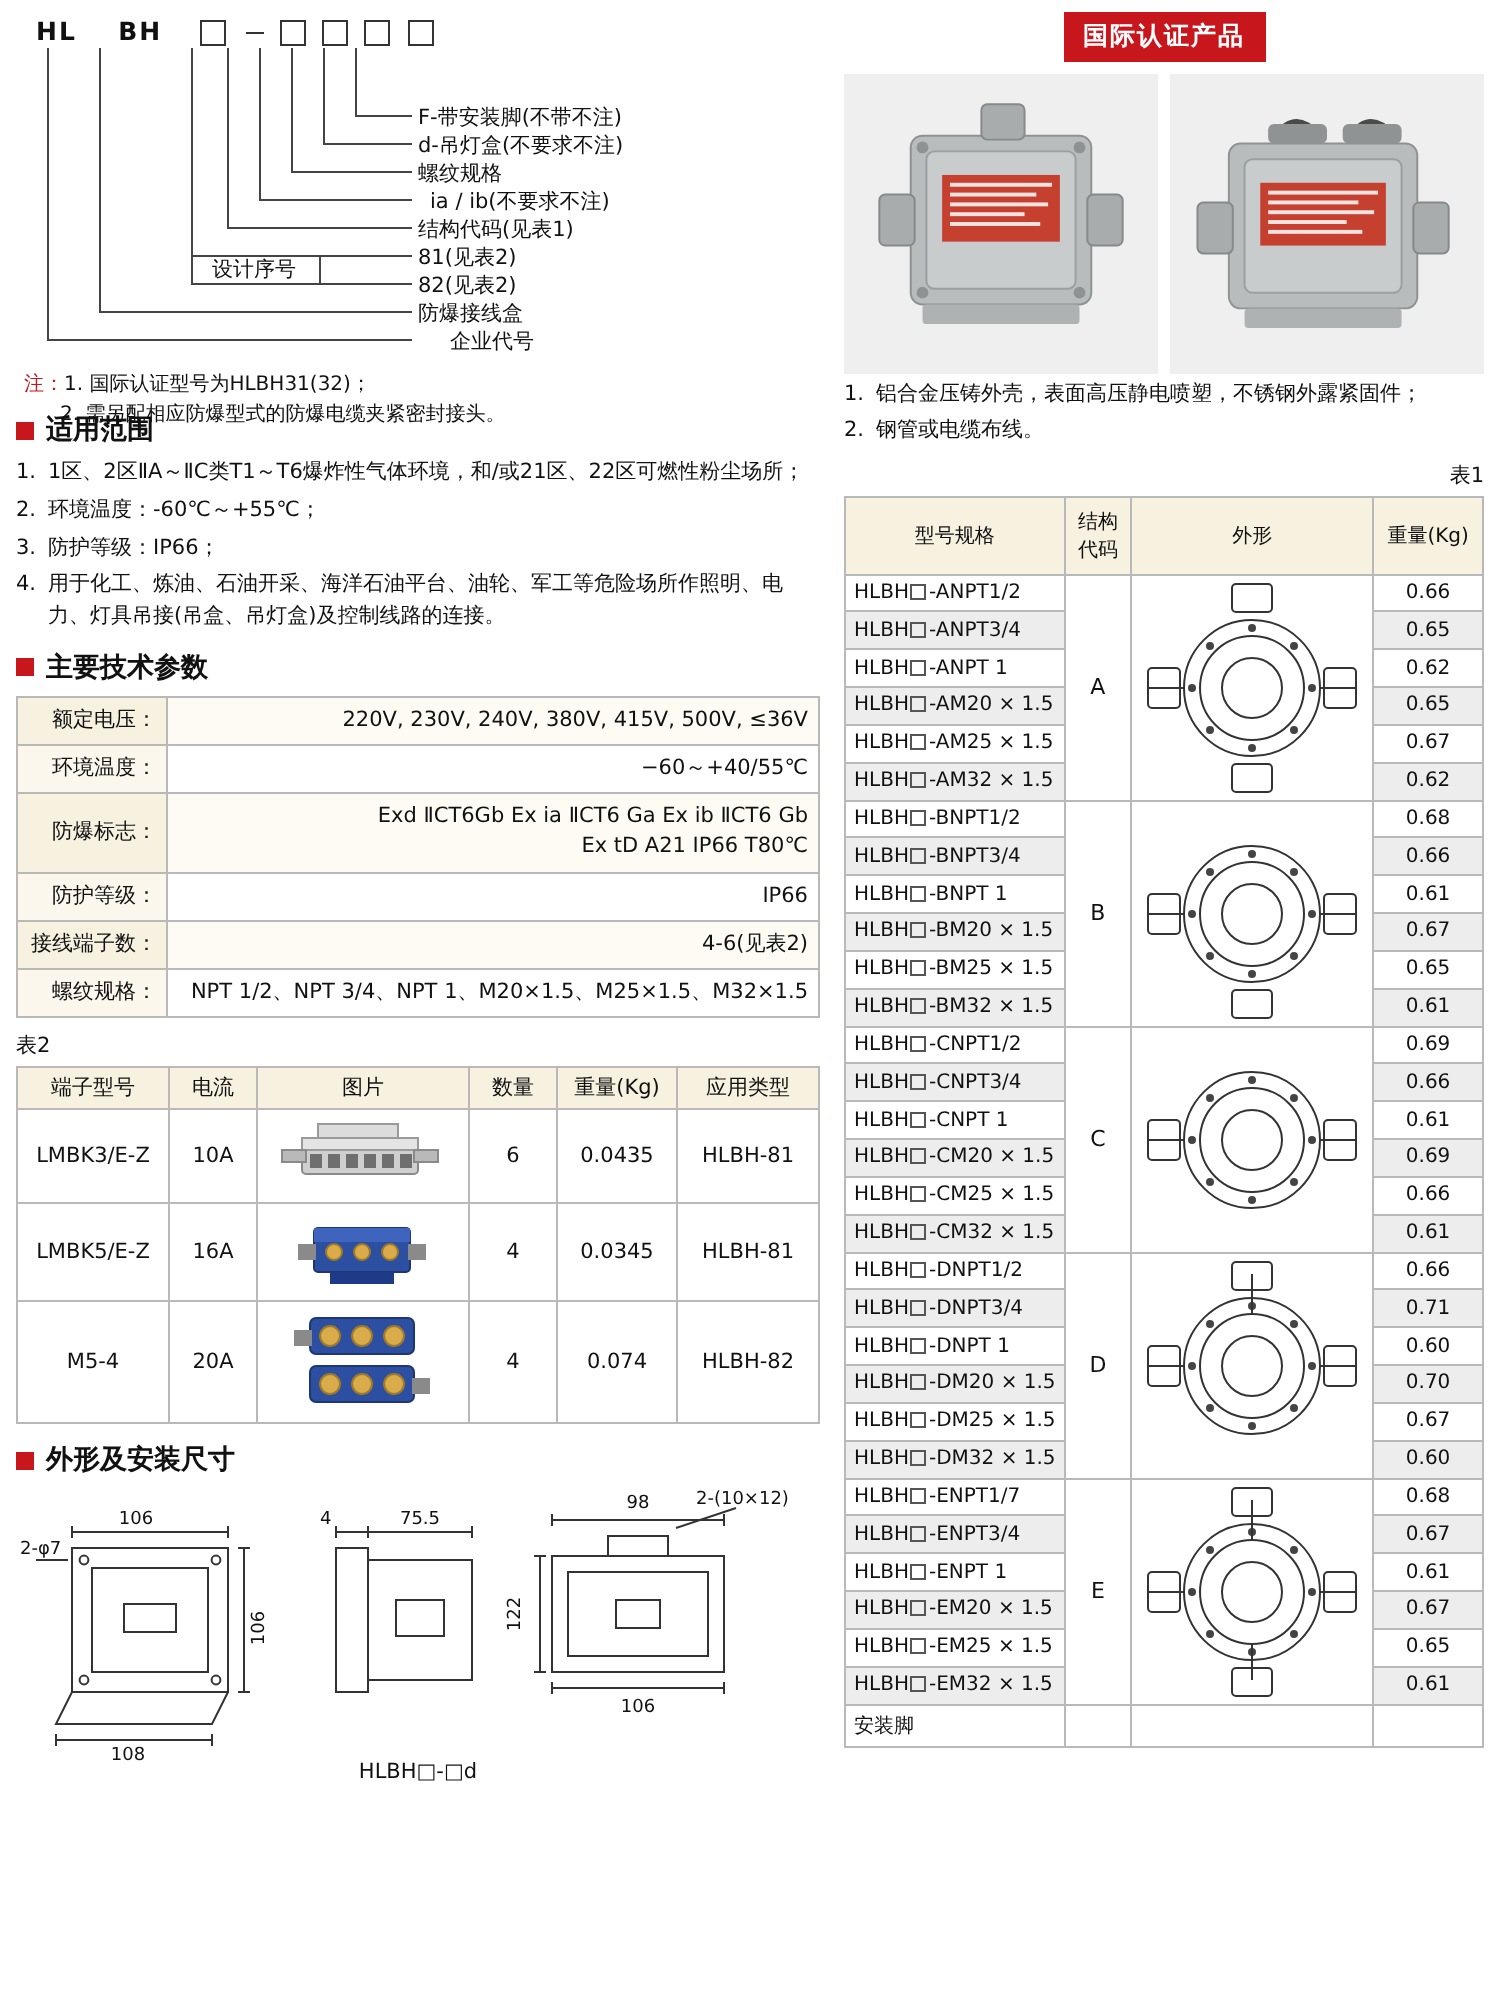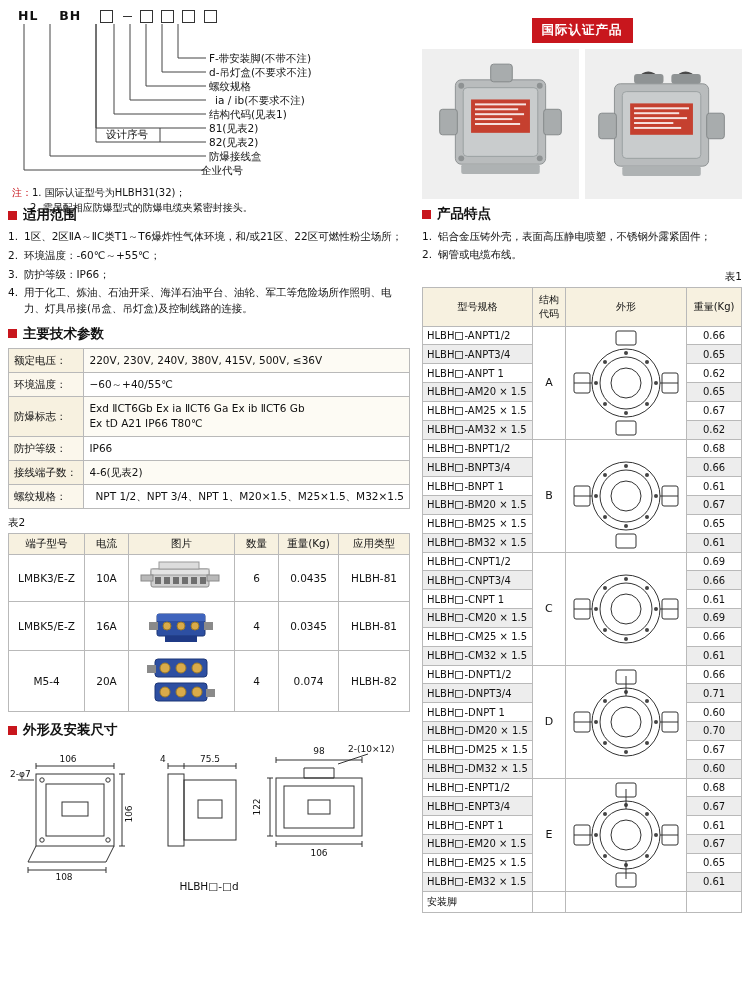"国际认证产品" .col-right { top: 12px -> 0 }
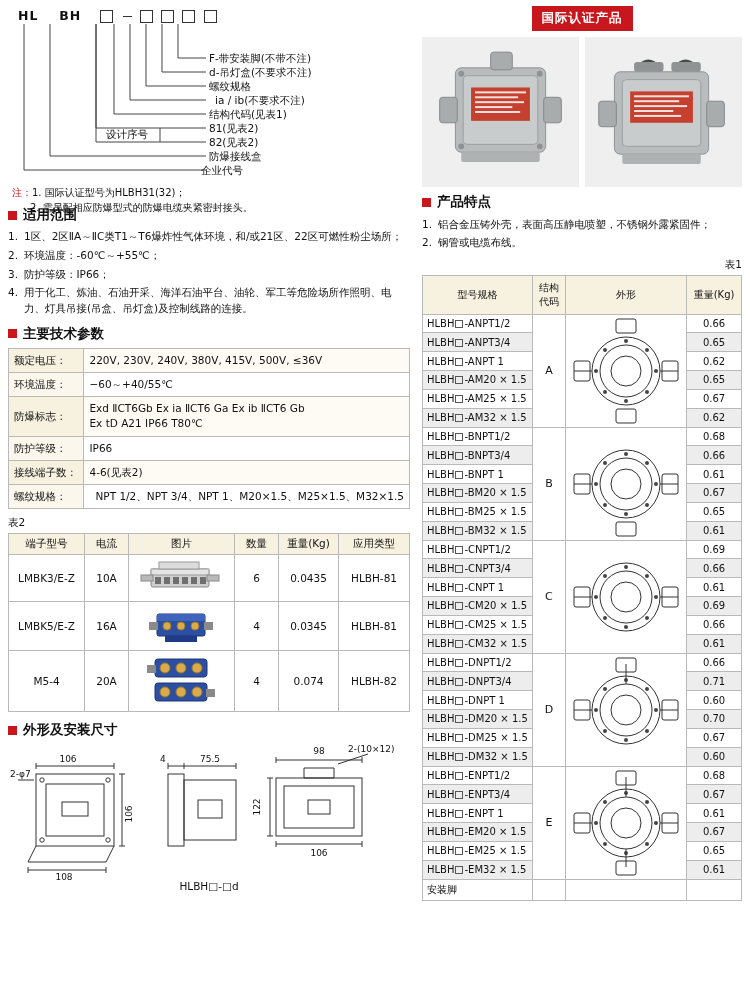"企业代号" div.ltxt { left: 191px -> 215px }
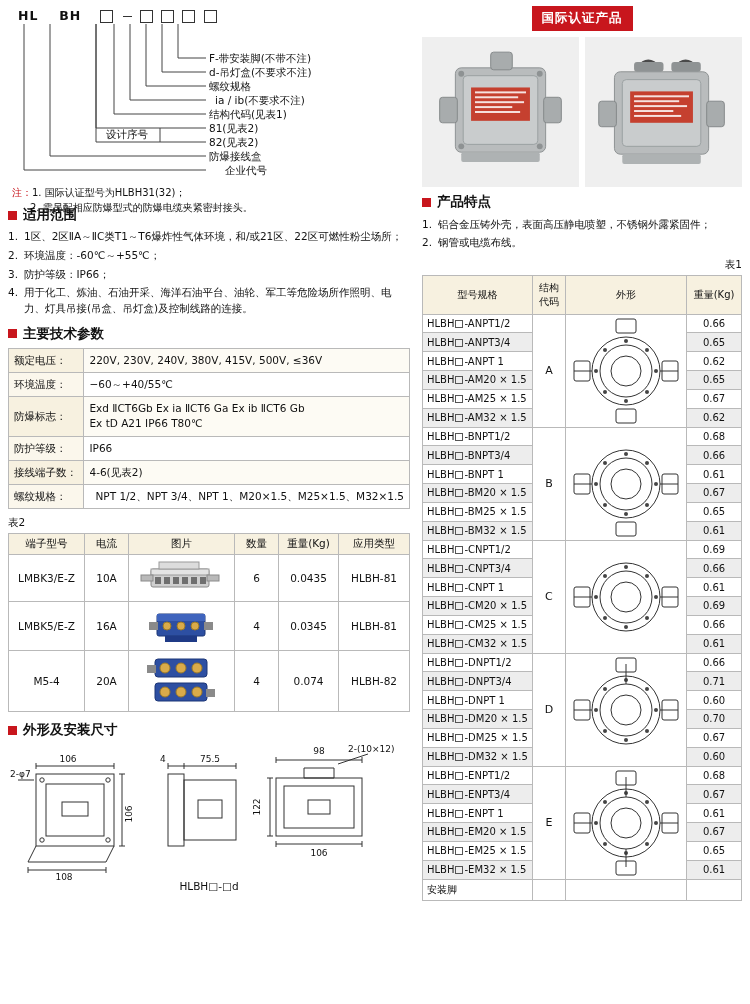"产品特点" div.sec-h { html: <div> <span></span> <span>产品特点</span> </div> -> none }
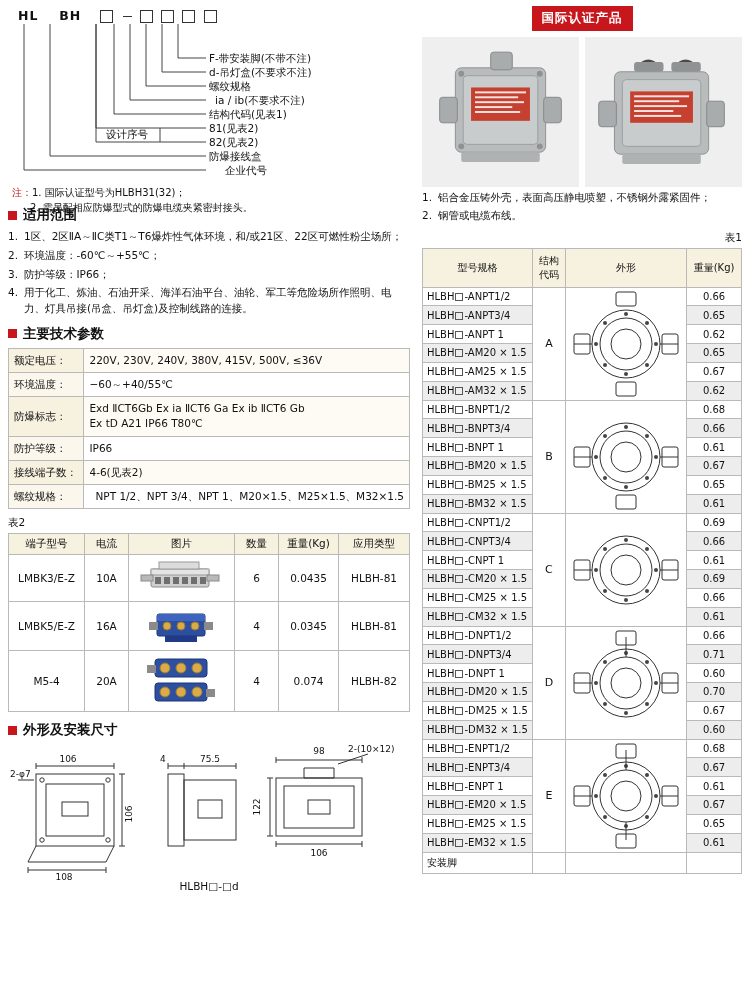"额定电压：" table.spec { text-align: none -> right }
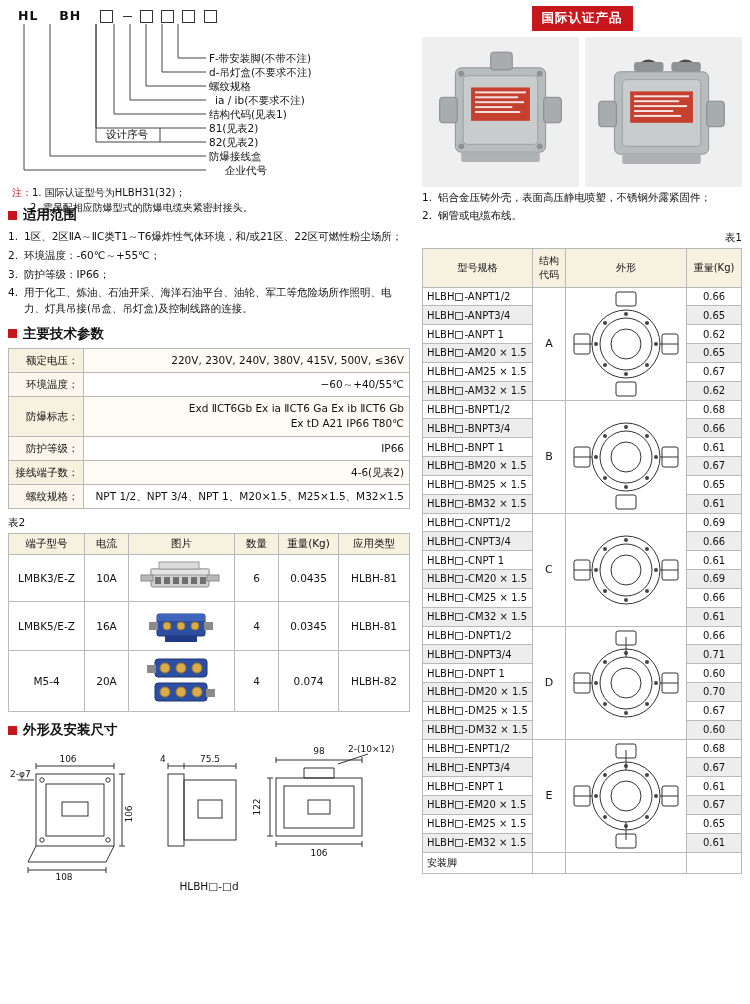"-ENPT1/2" span { text: -ENPT1/2 -> -ENPT1/7 }
